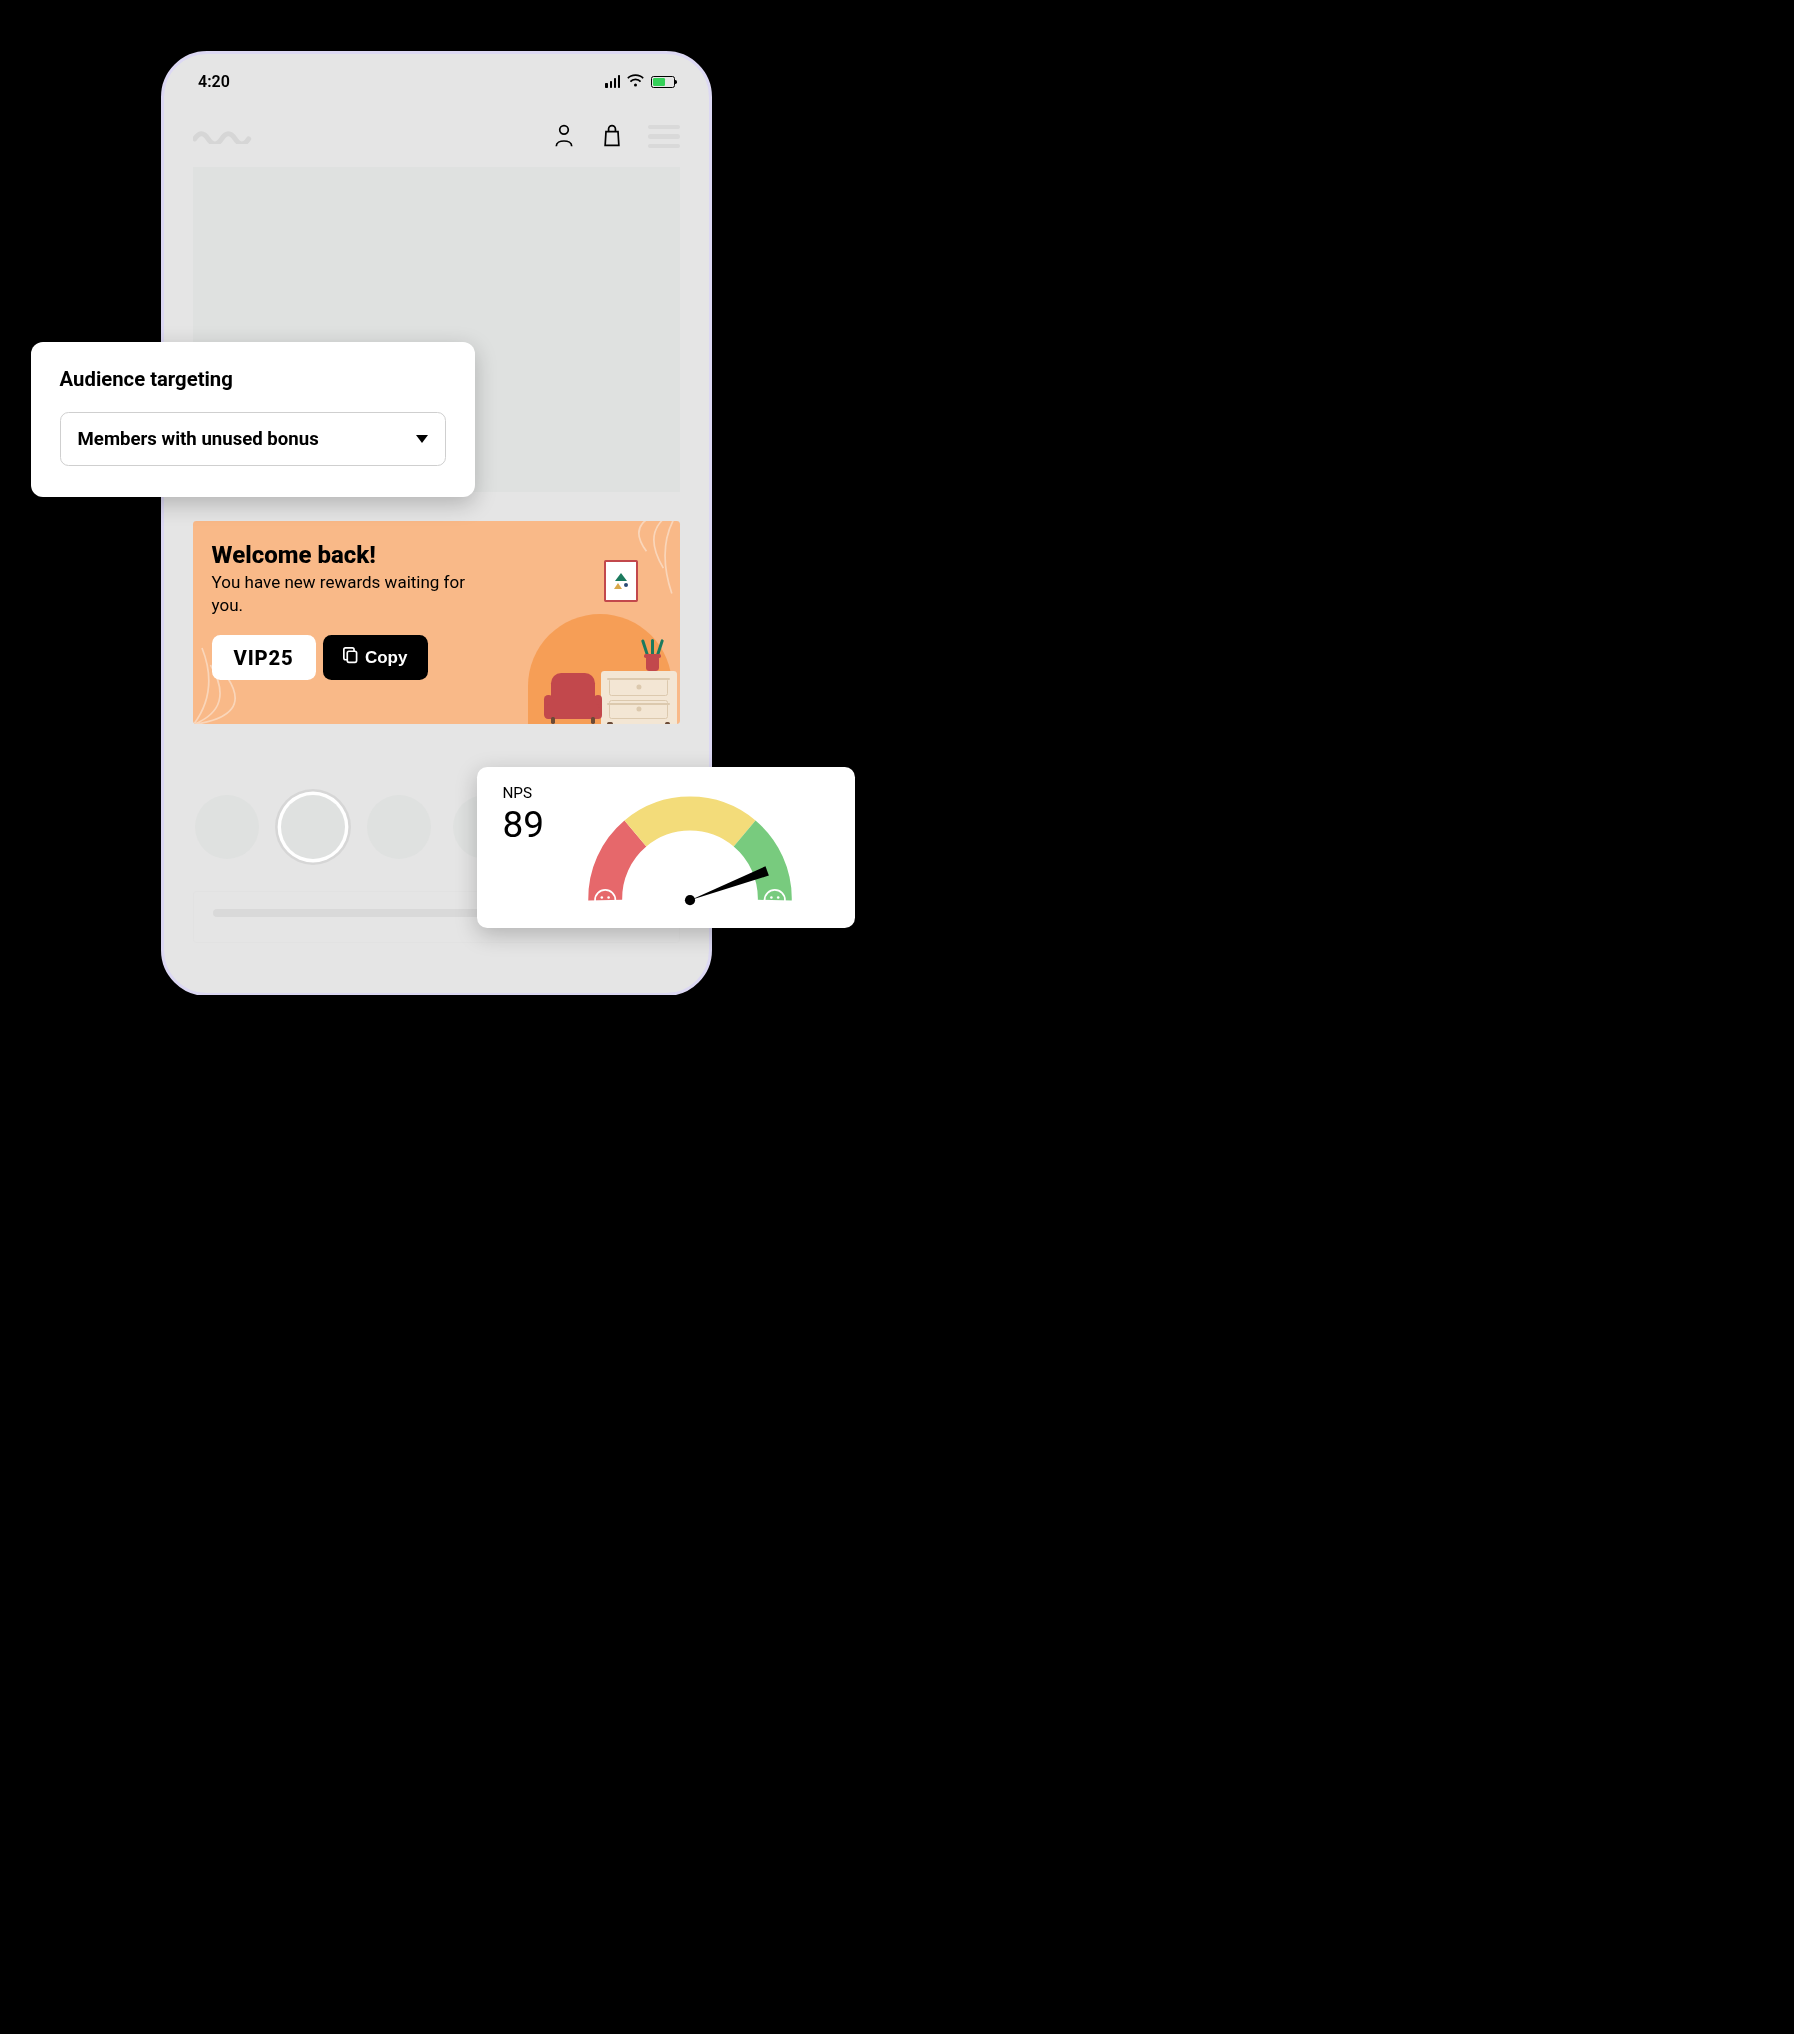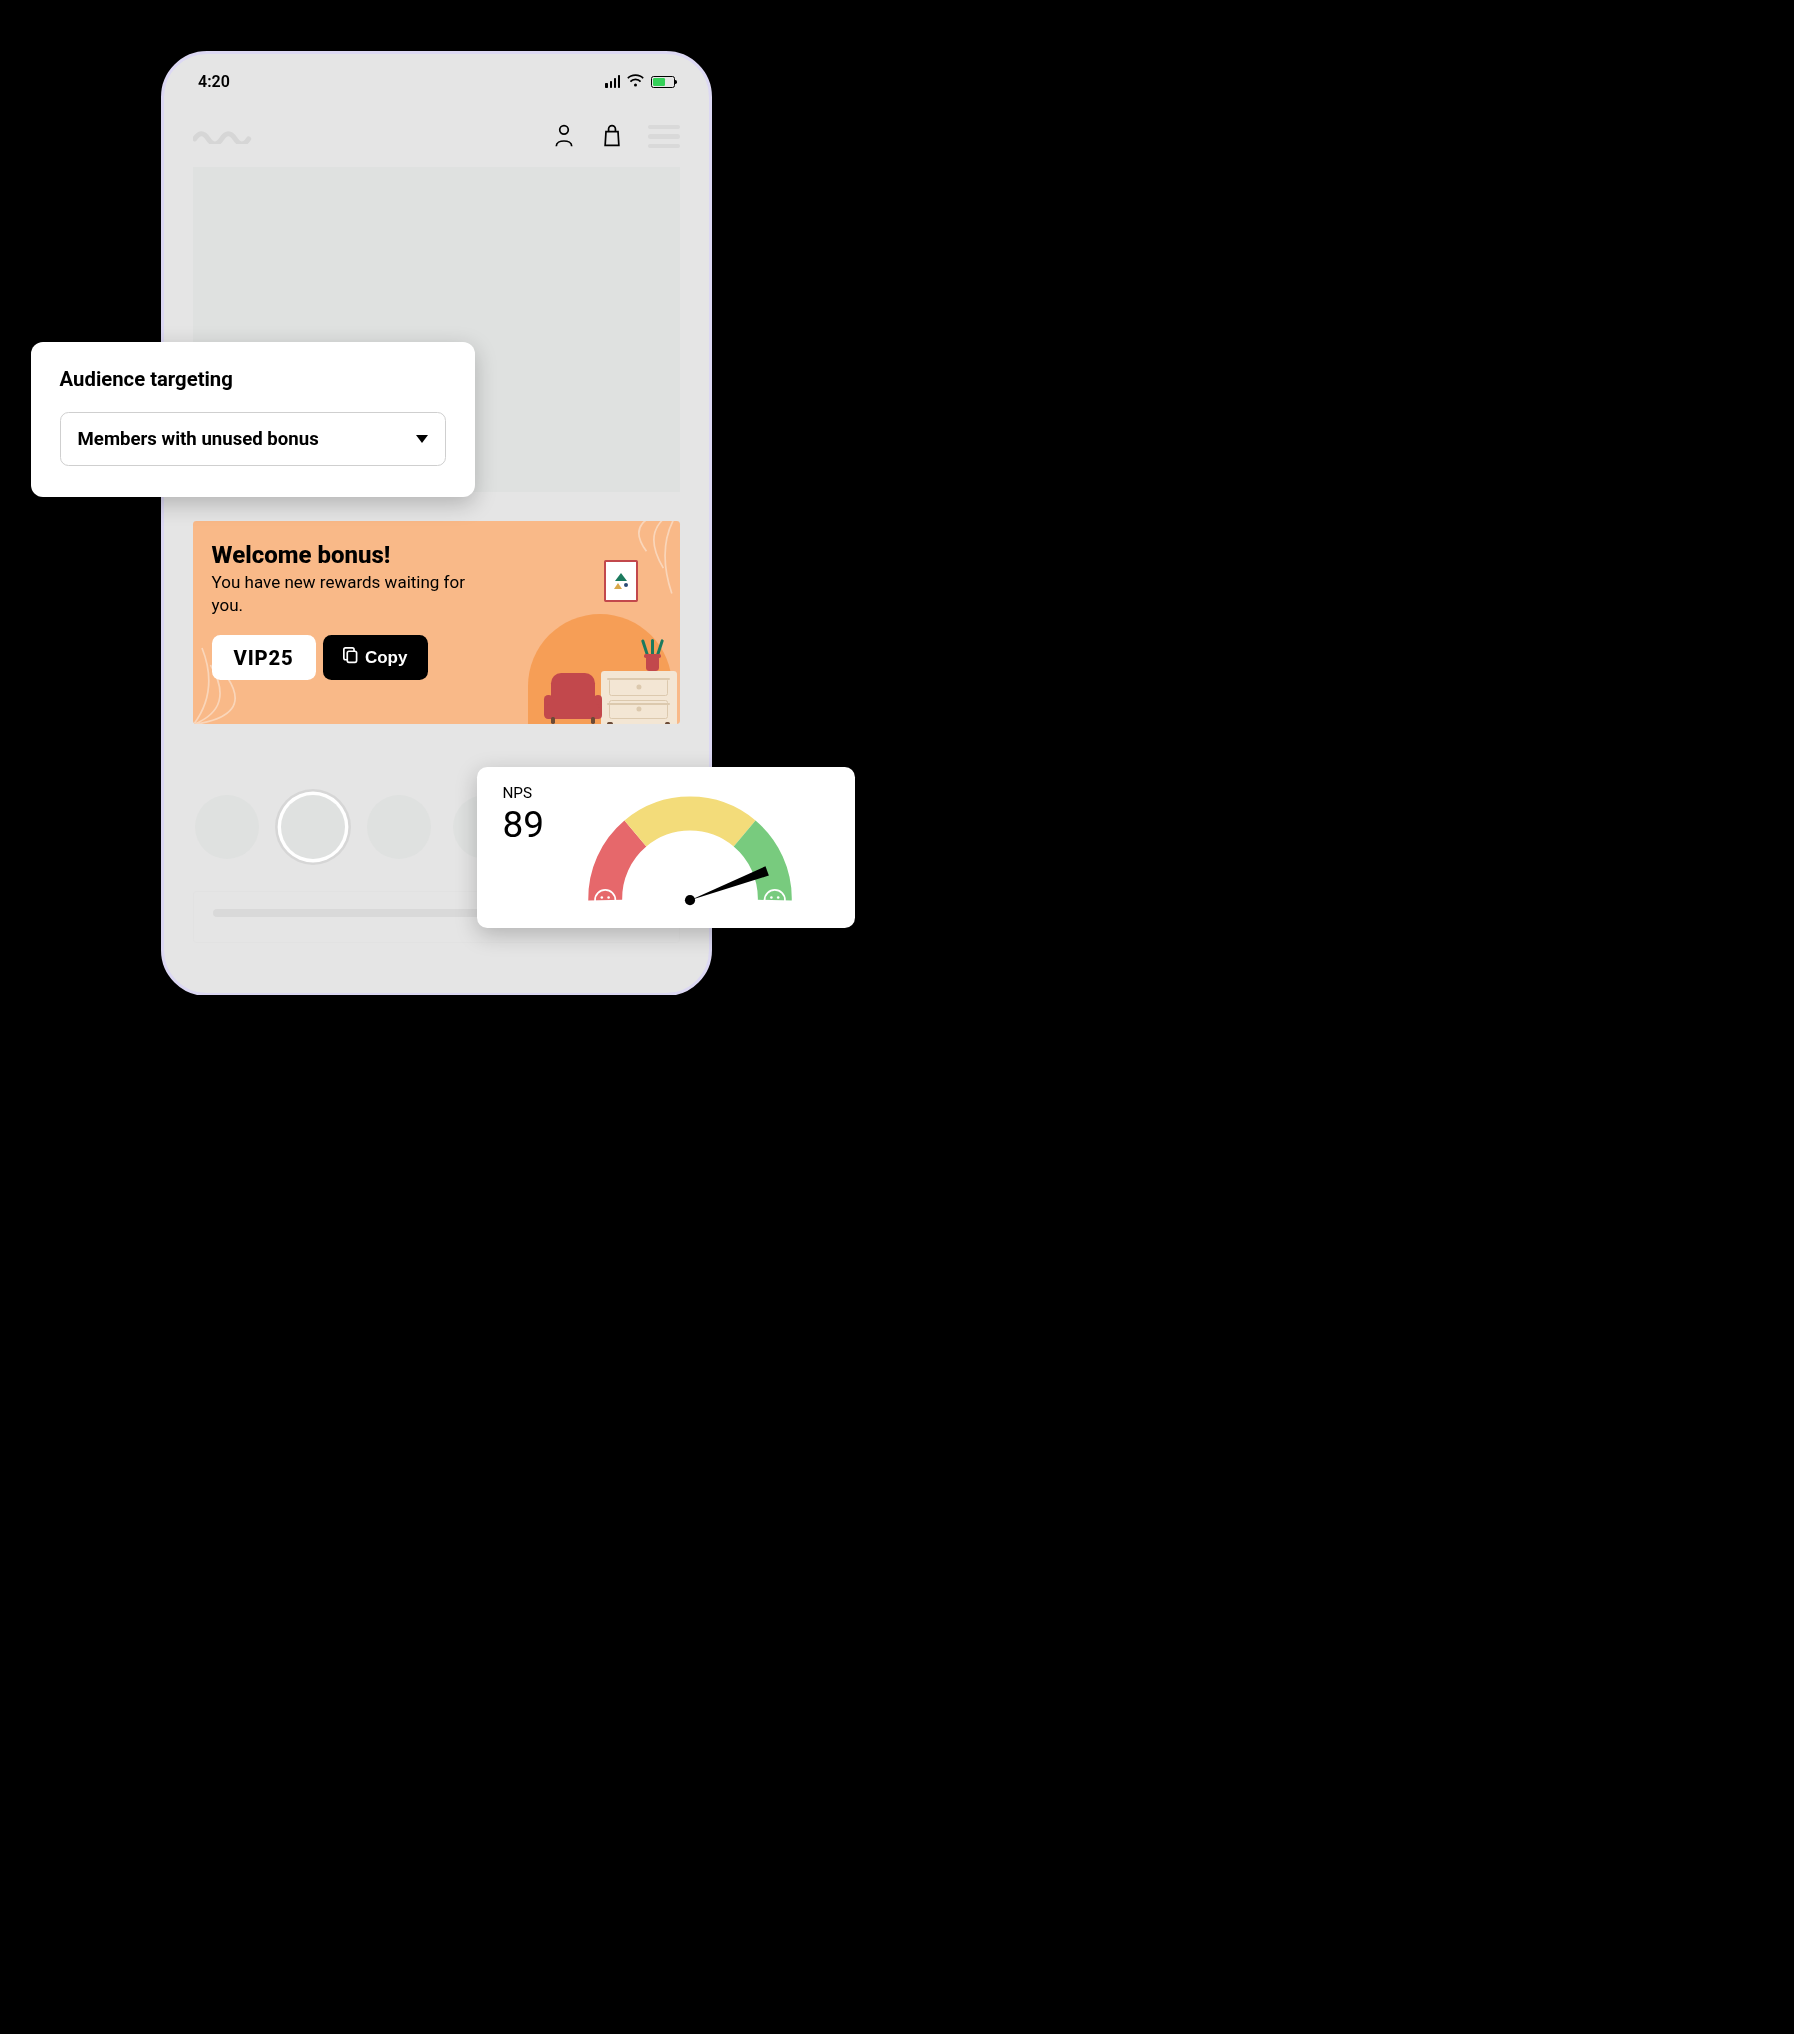"Welcome bonus!" div.promo-title { text: bonus -> back }
